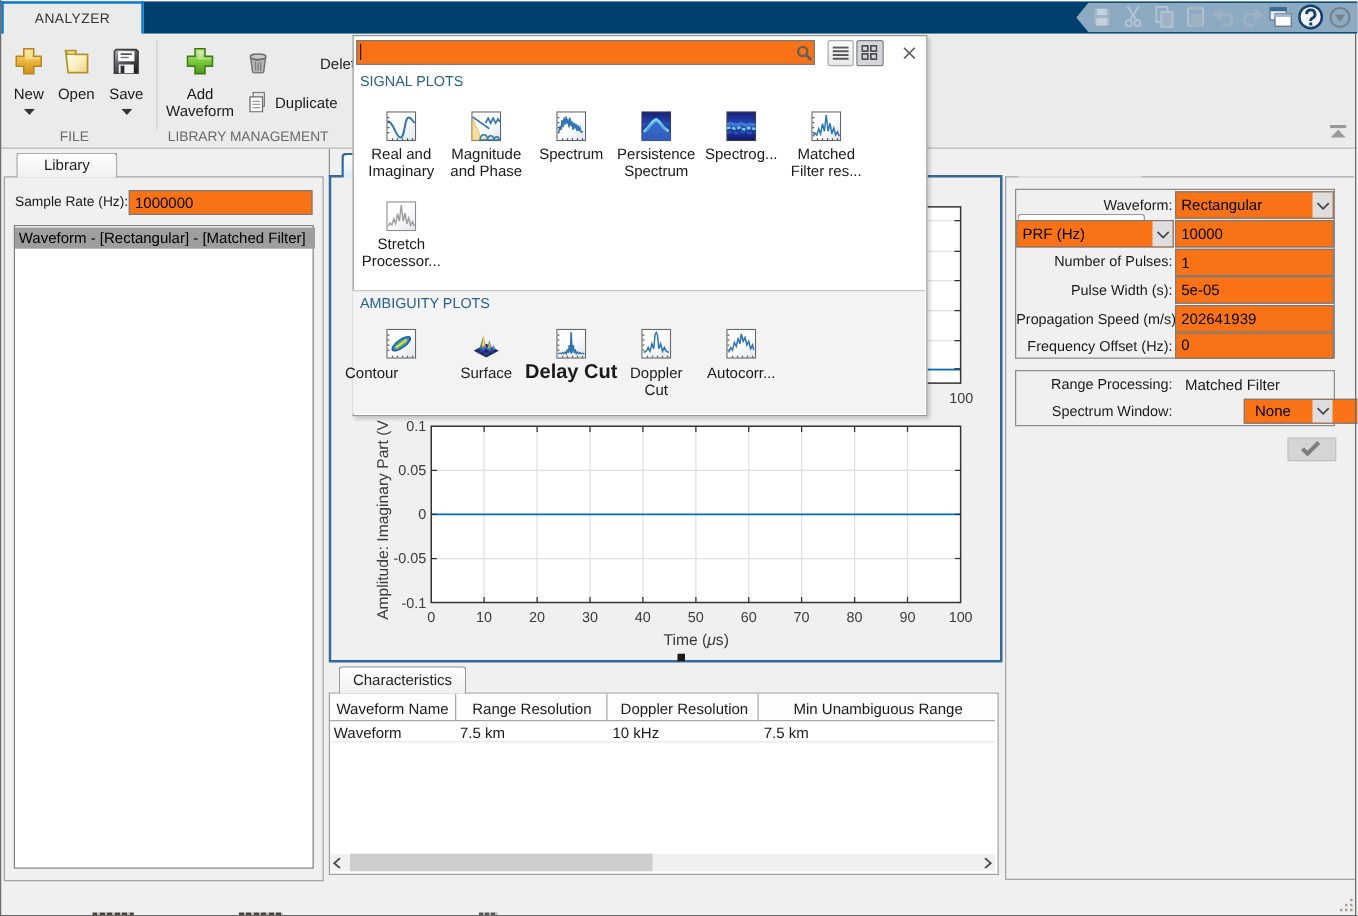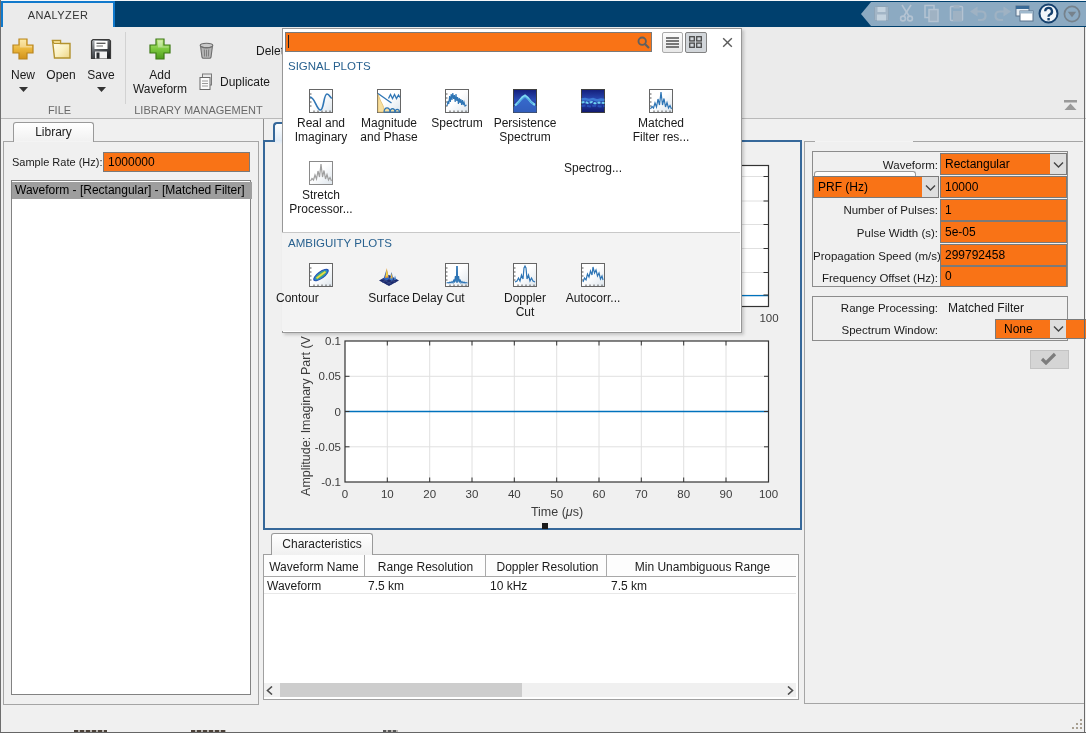"Spectrog..." div { margin-top: 45px -> none }
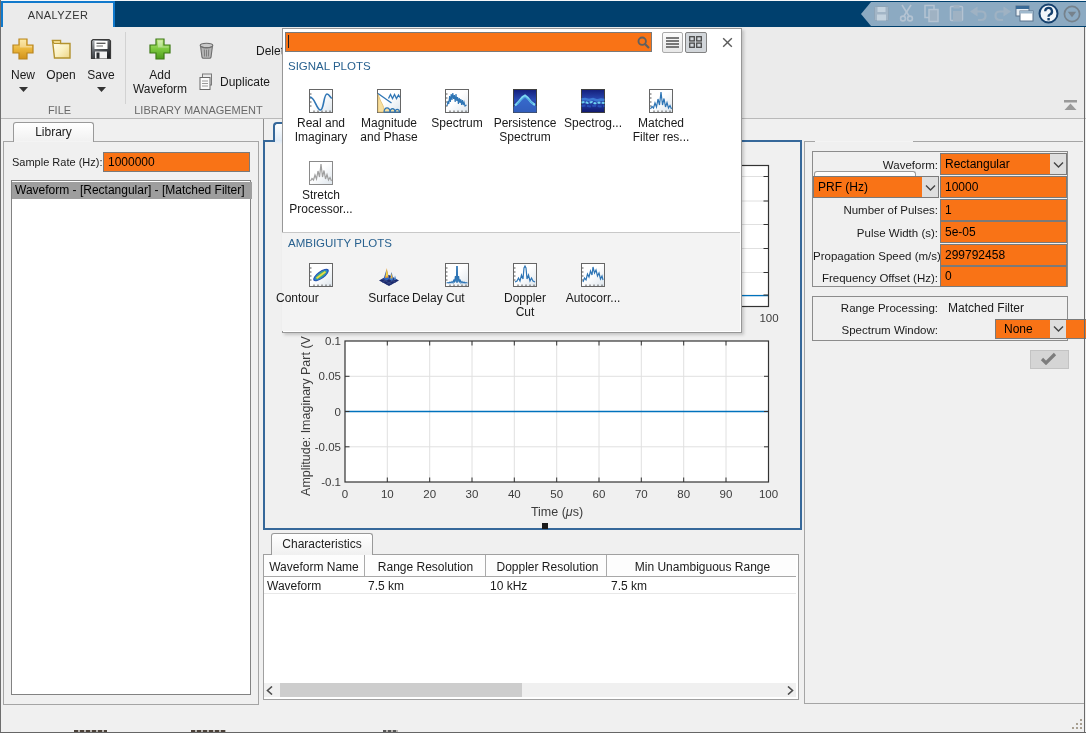"299792458" div.inp { text: 299792458 -> 202641939 }
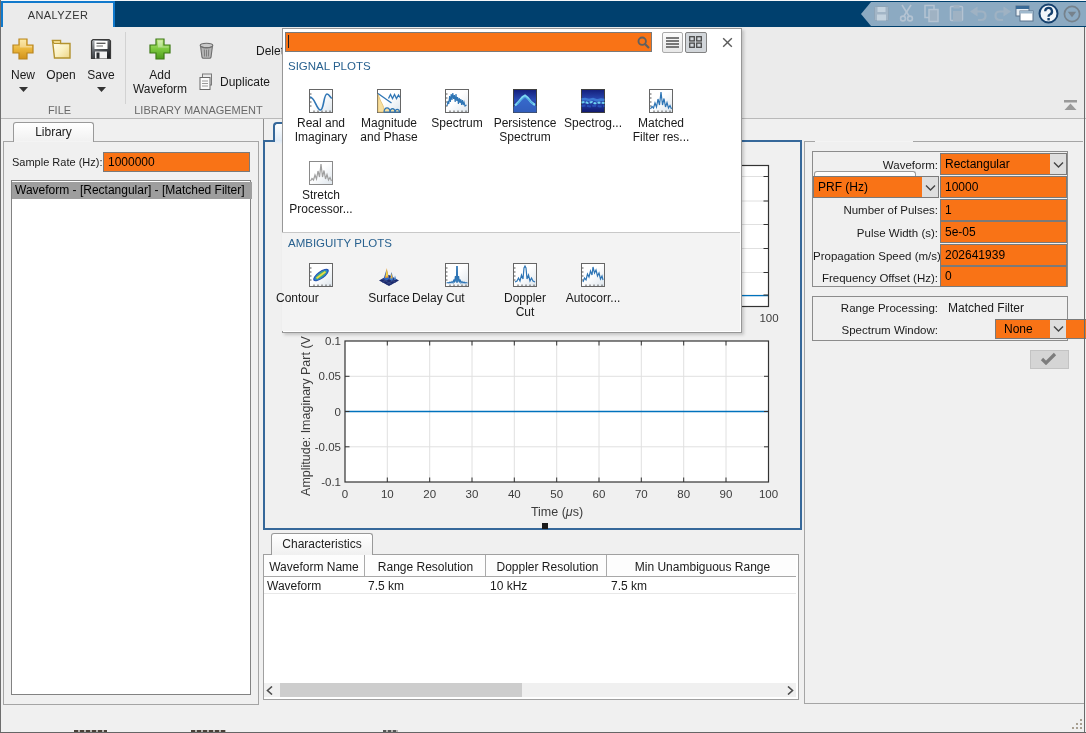"Delay Cut" div { font-size: 12px -> 16px; font-weight: none -> bold; text-align: none -> center }
